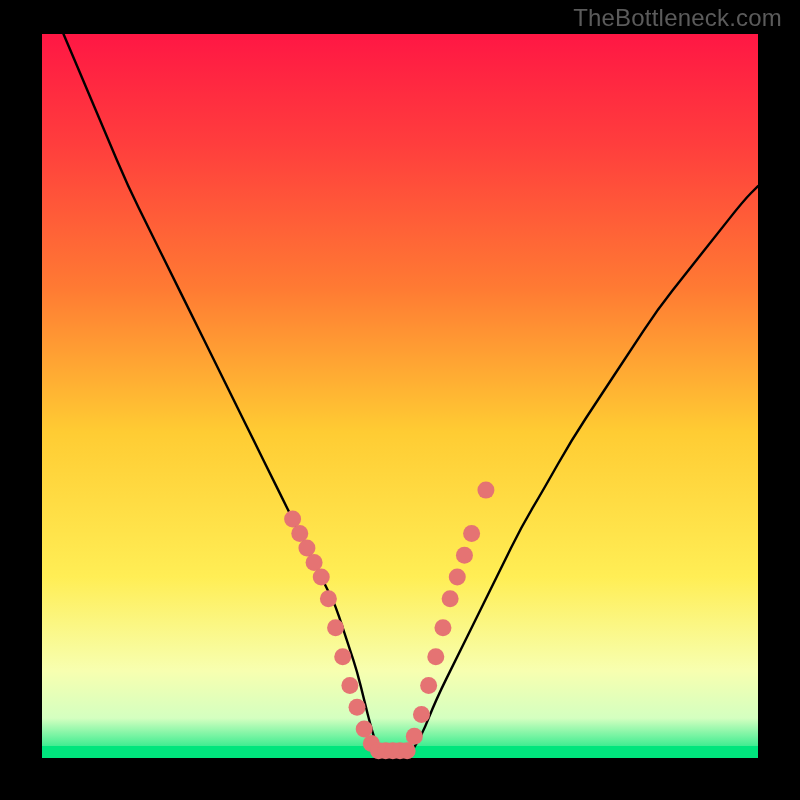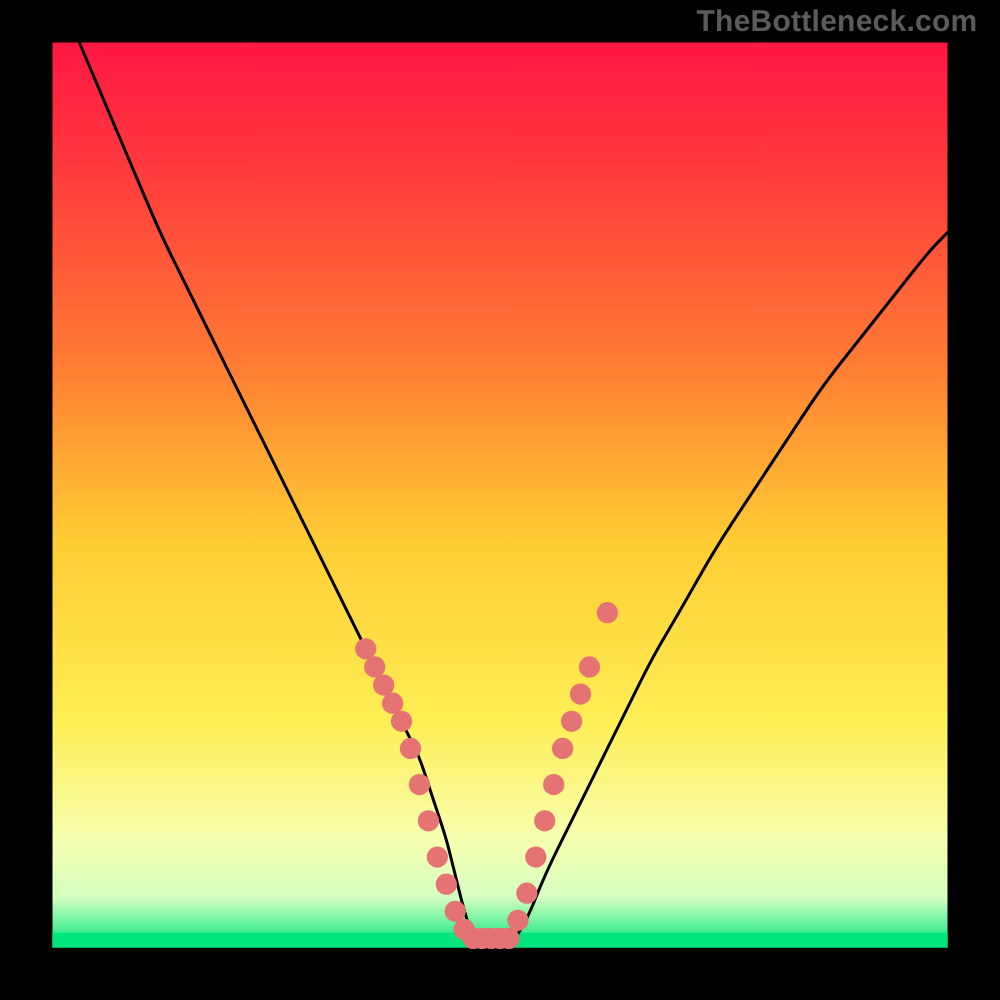"TheBottleneck.com" .watermark { font-weight: 700 -> 400 }
